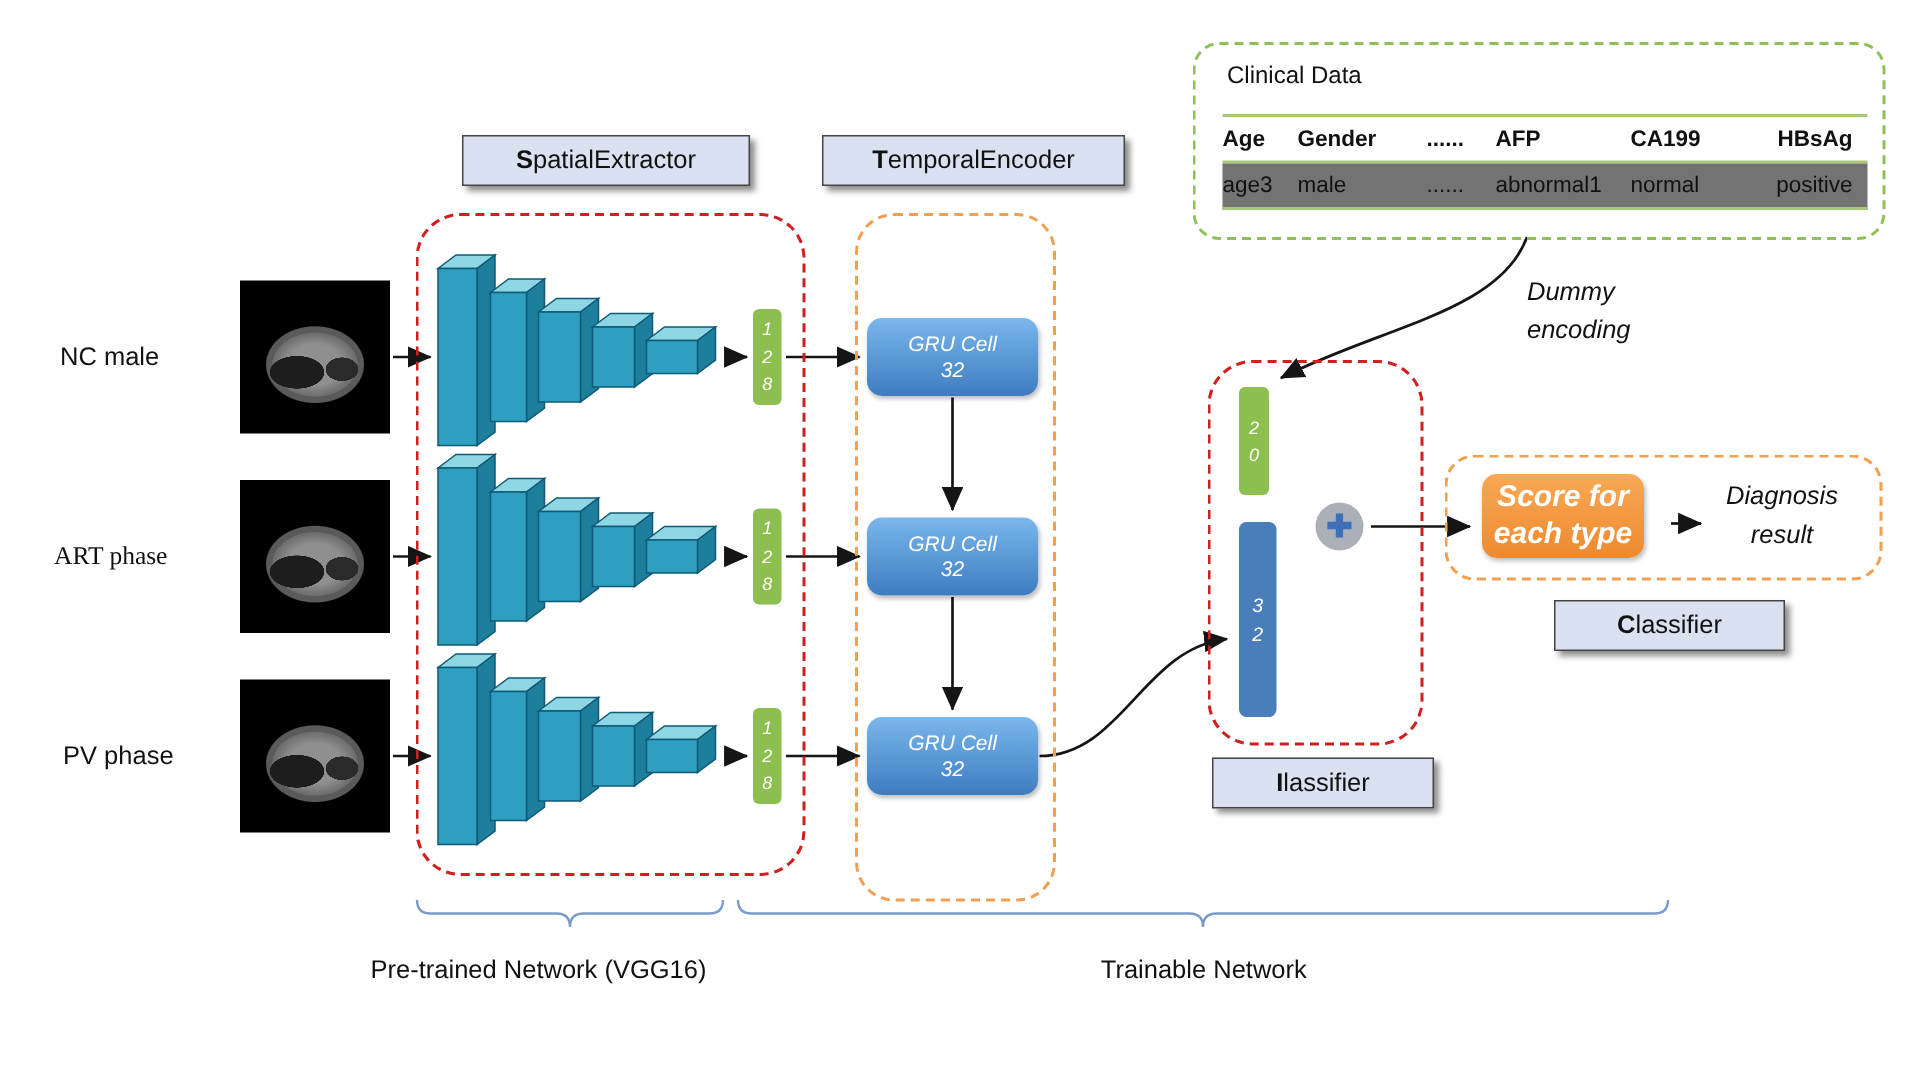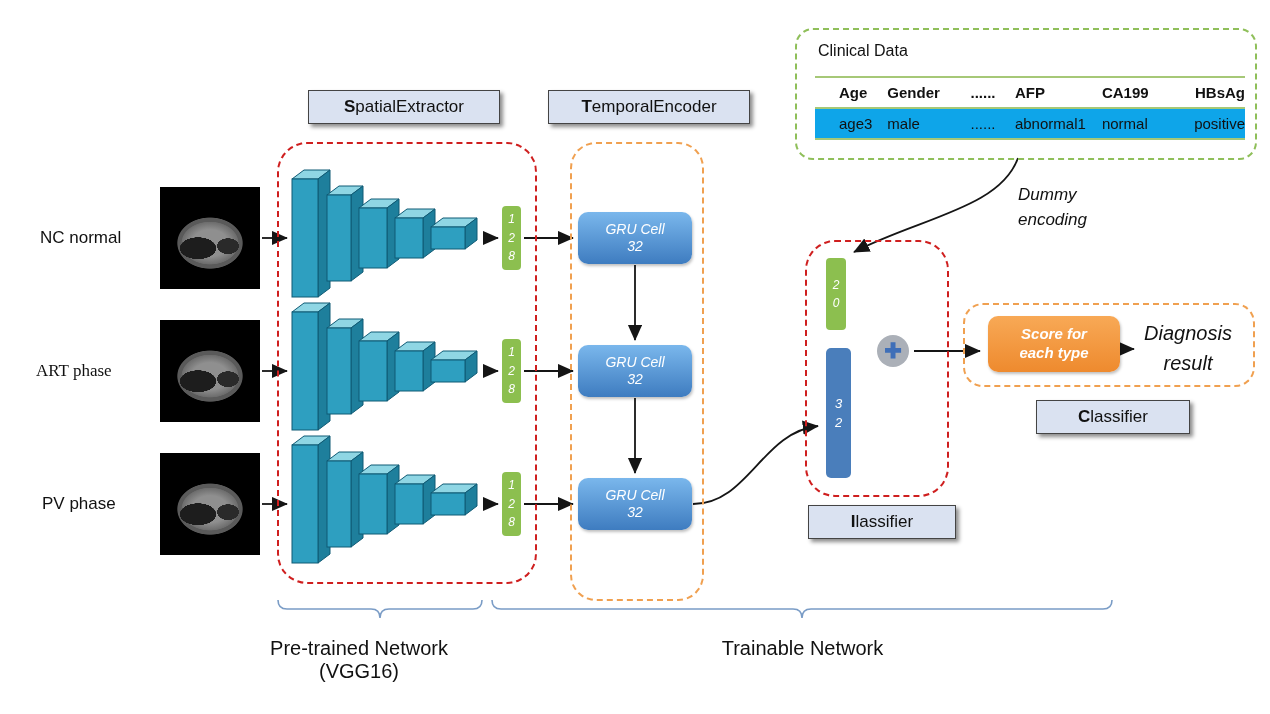"Age" .c0 { margin-left: 24px -> none }
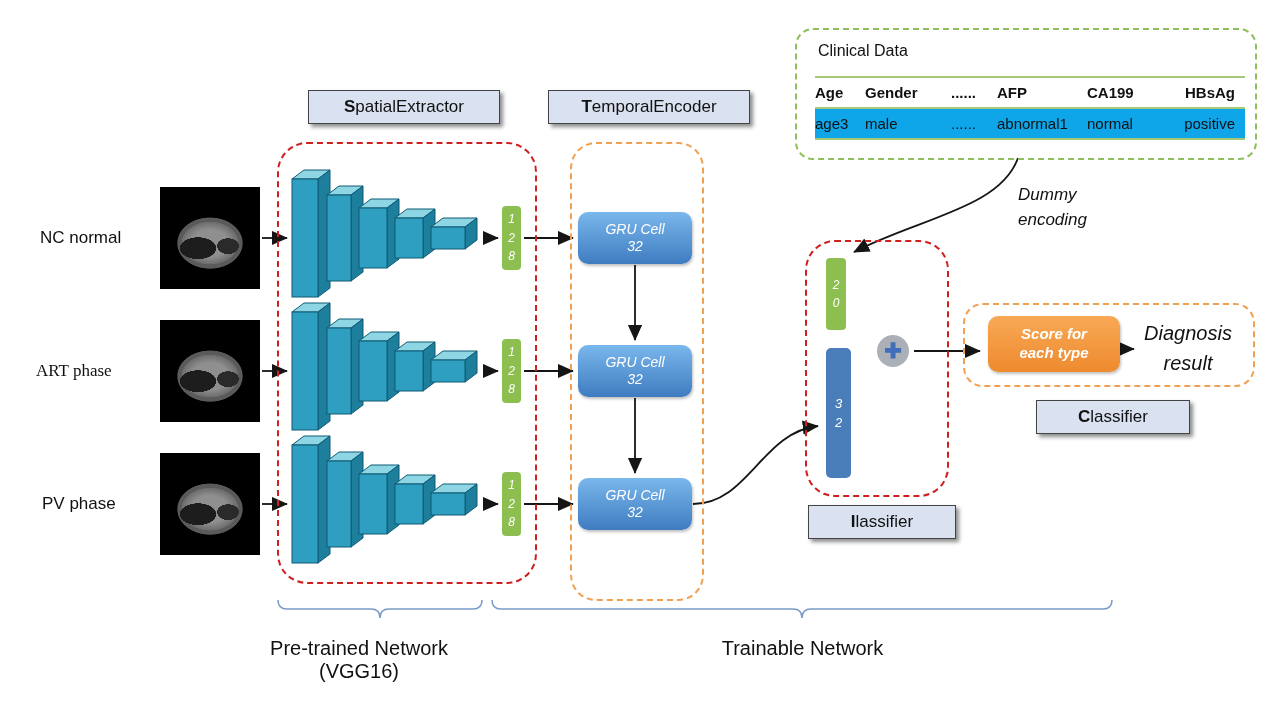"age3" .clin-data { background: #0ea5e9 -> #737373 }
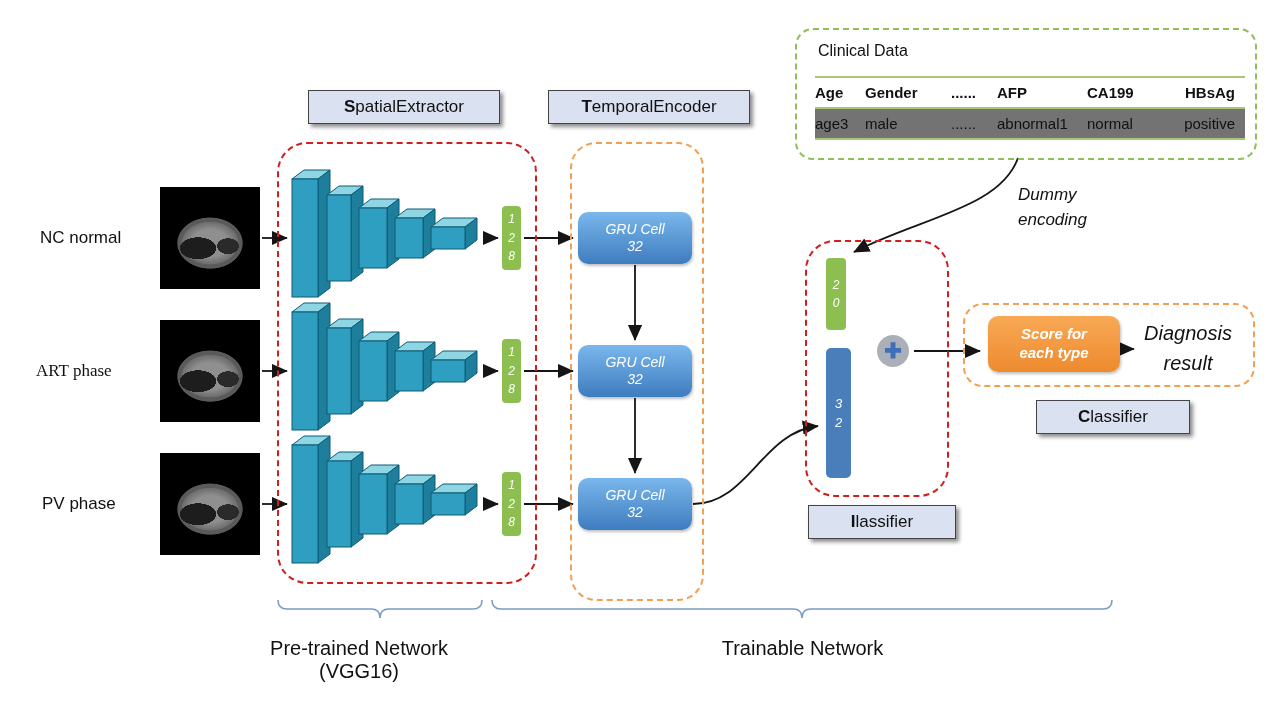"NC normal" div.abs { text: normal -> male }
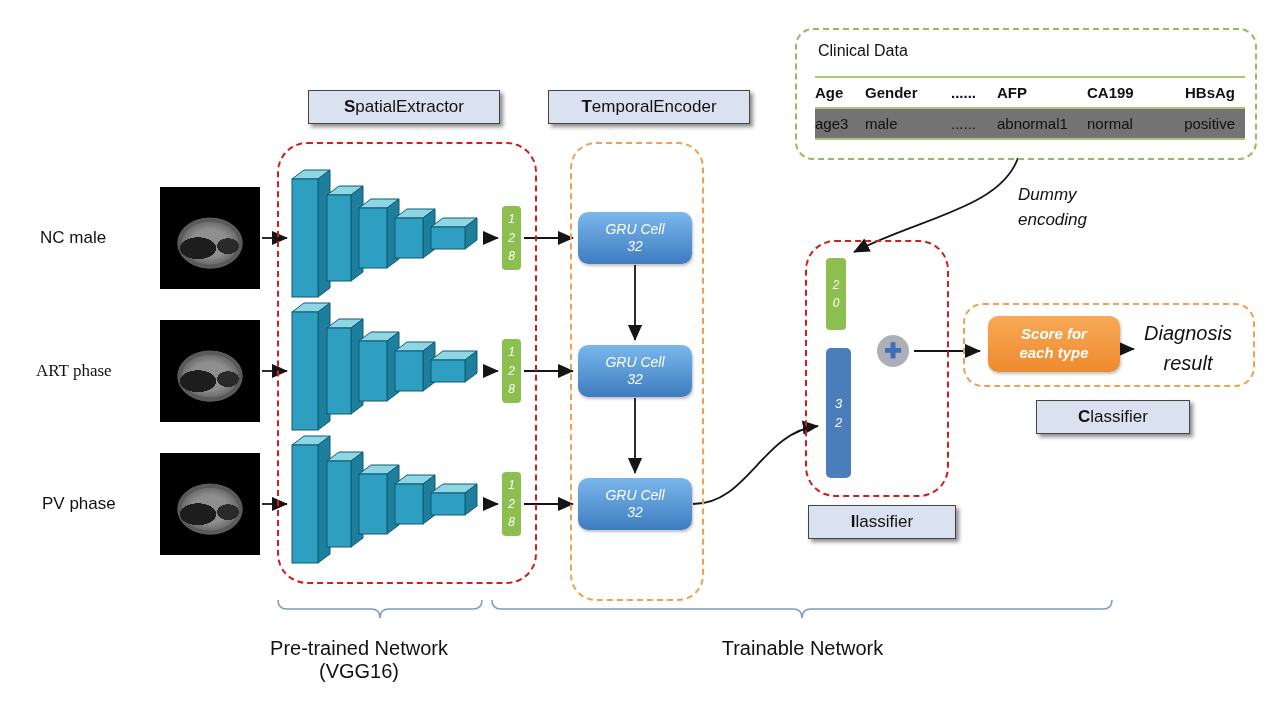"Score for" .score { font-size: 15px -> 20px; width: 132px -> 108px }
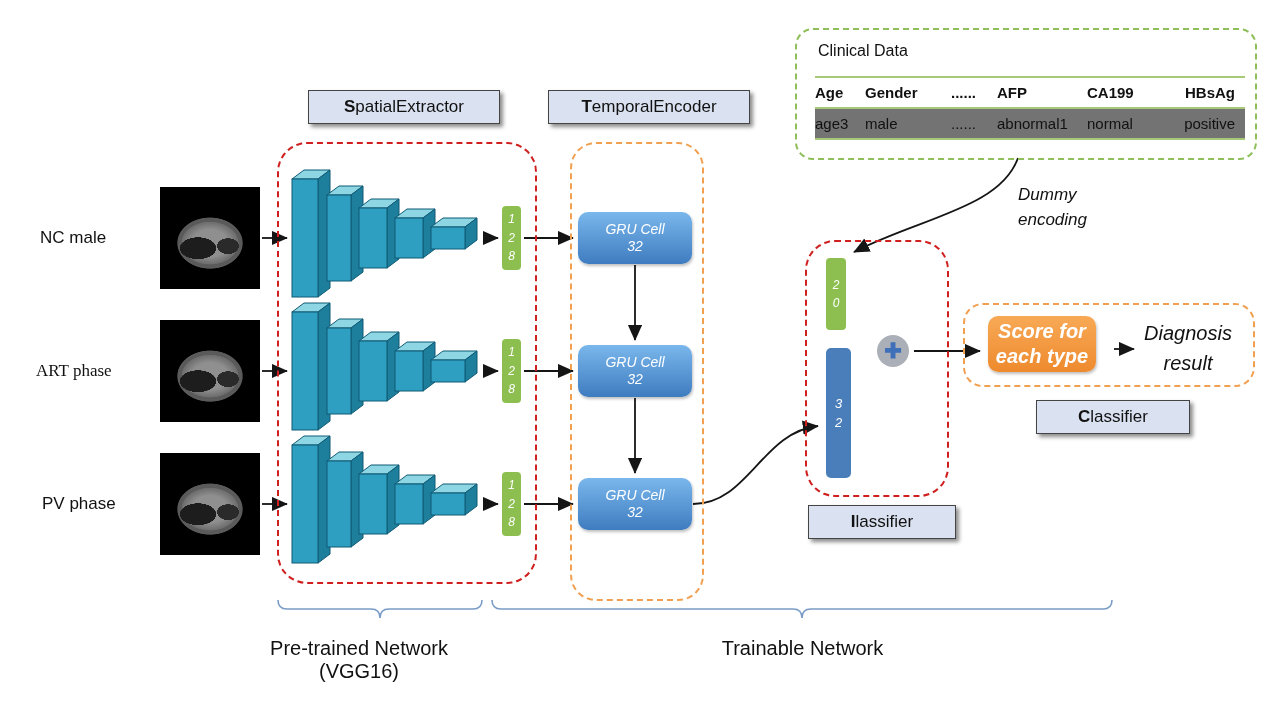"Diagnosis" .big-label { font-size: 20px -> 17px }
